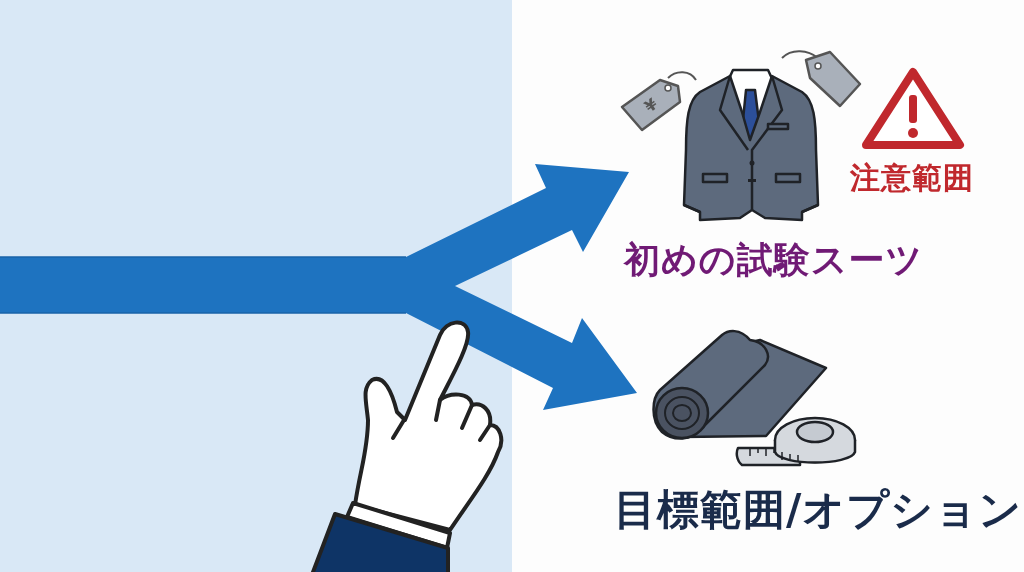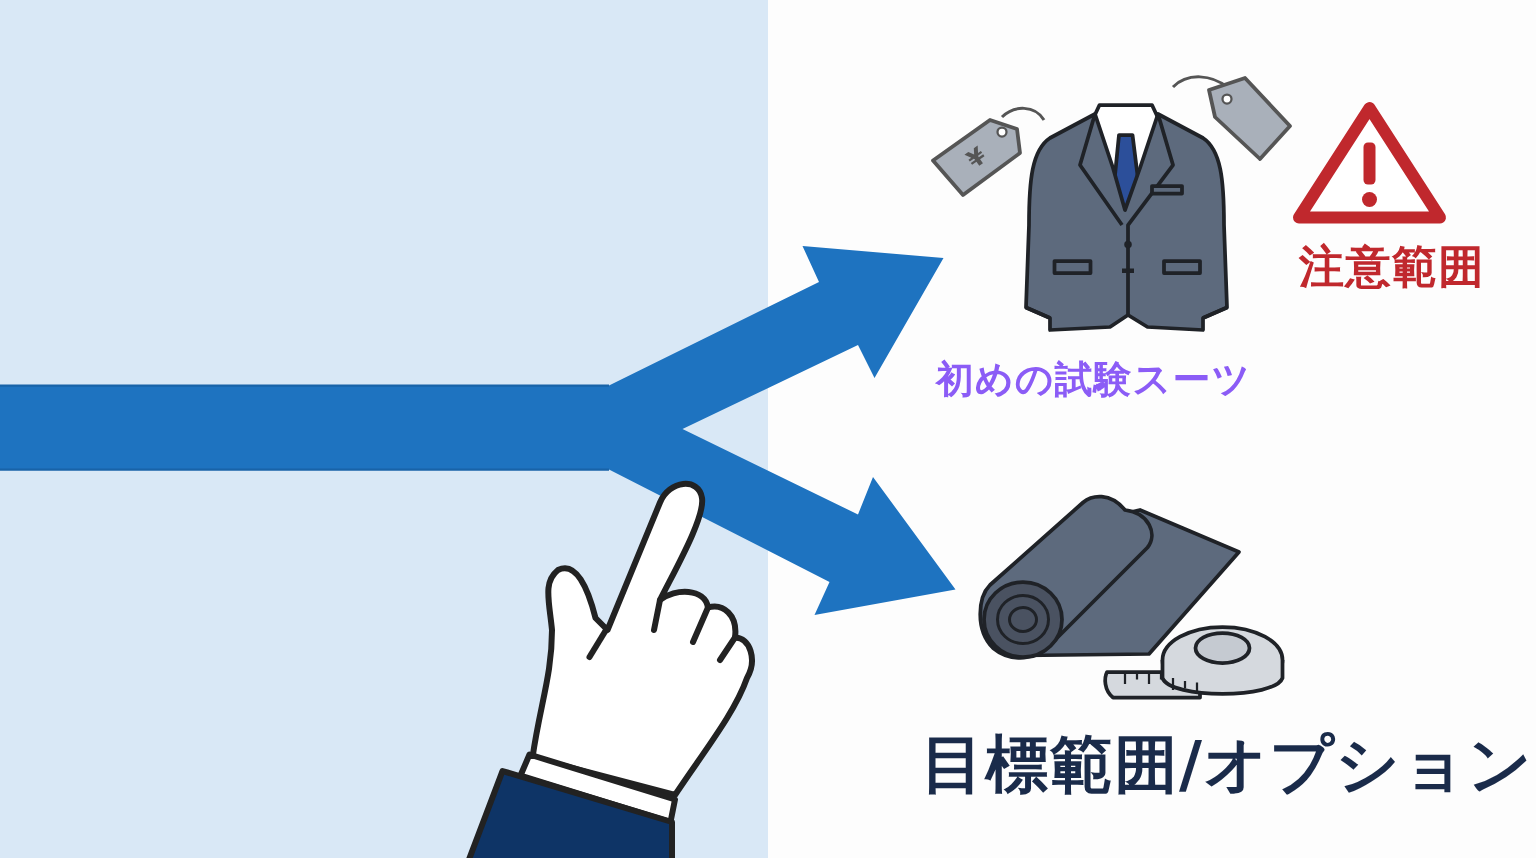"注意範囲" .label-warning { margin-left: 16px -> none }
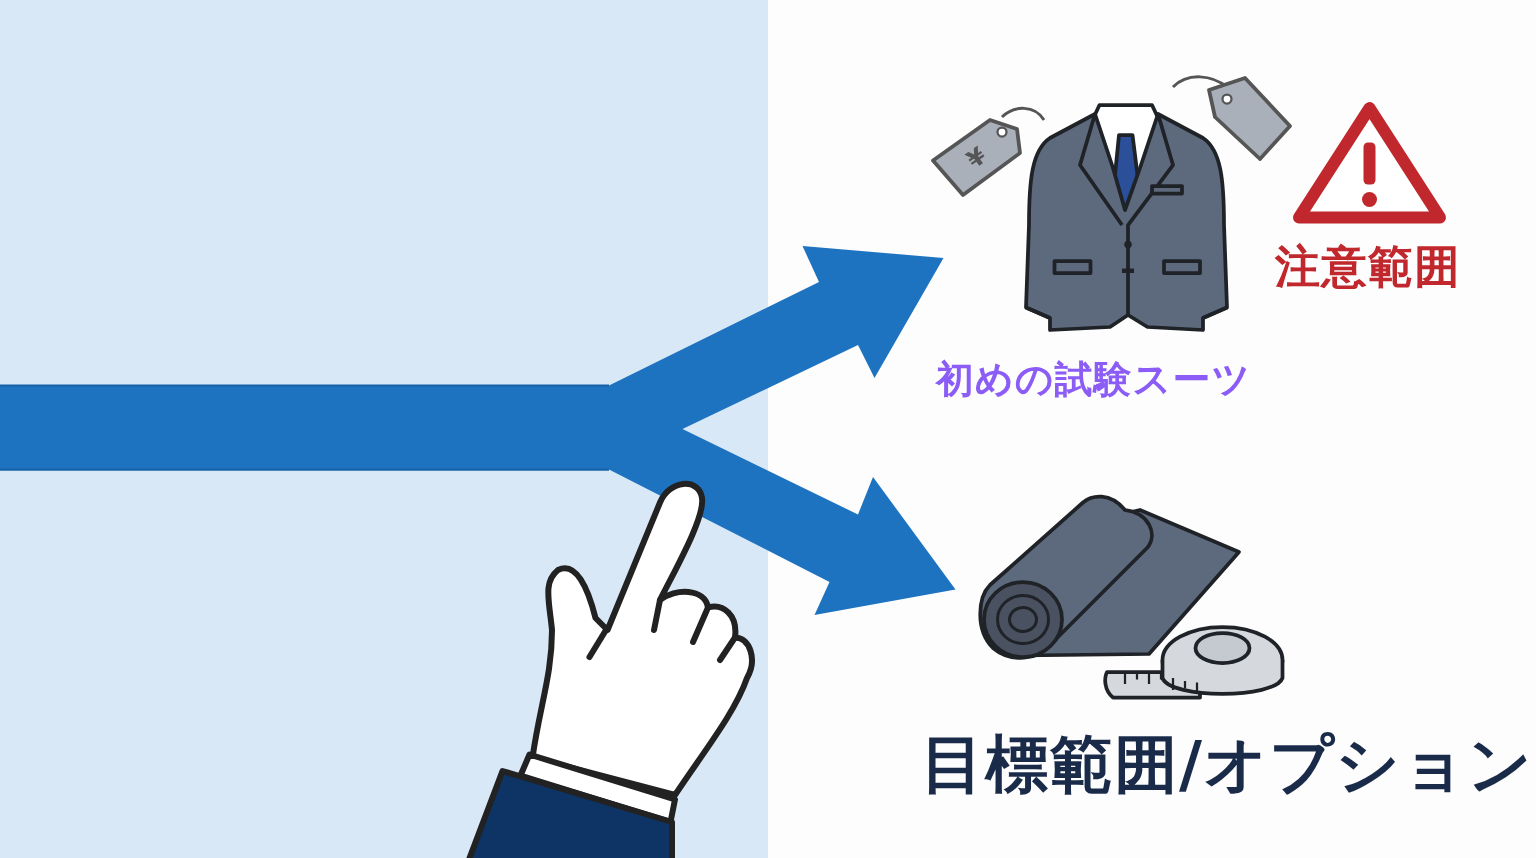"初めの試験スーツ" .label-suit { color: #8b5cf6 -> #701a75; font-size: 25px -> 36px }
